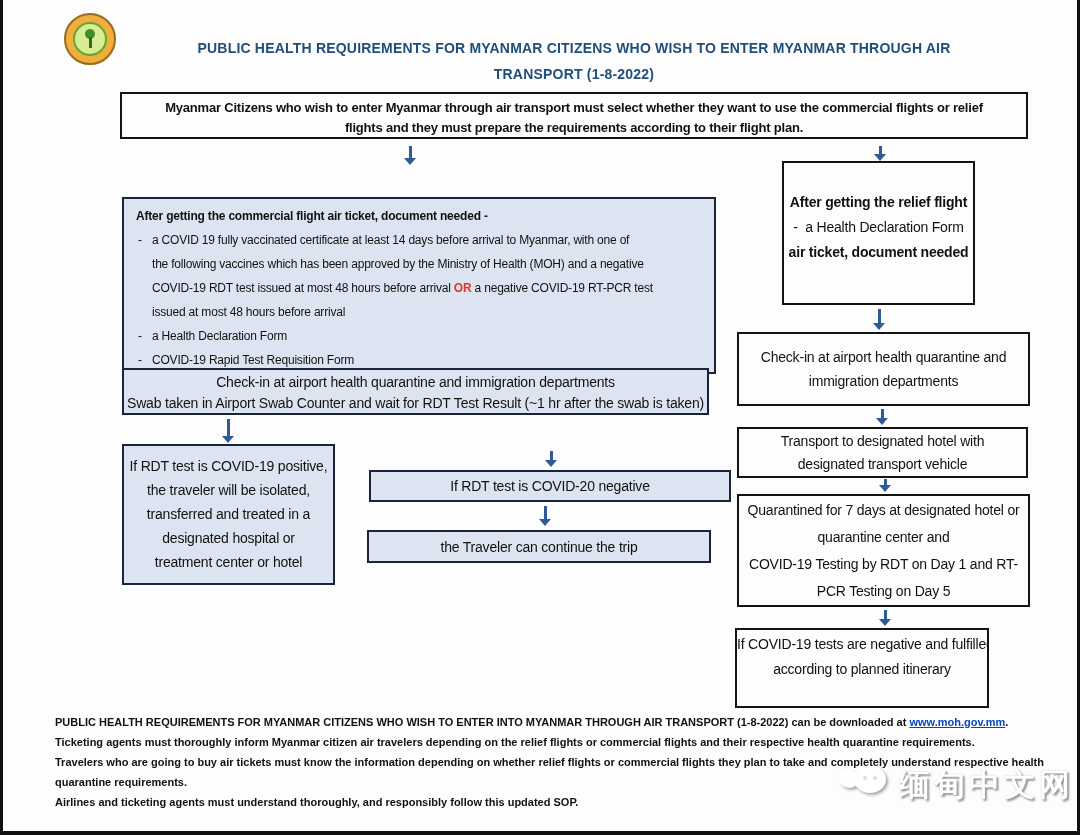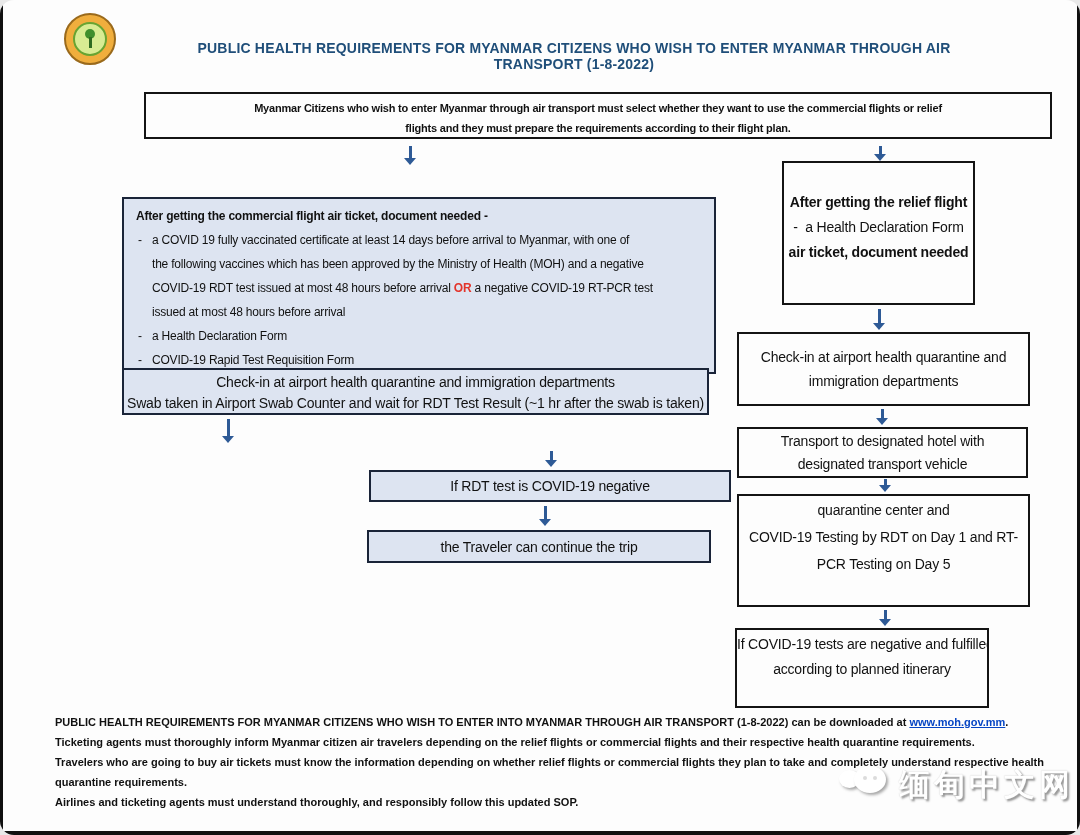"PUBLIC HEALTH REQUIREMENTS FOR MYANMAR" #page { border-radius: 14px -> none }
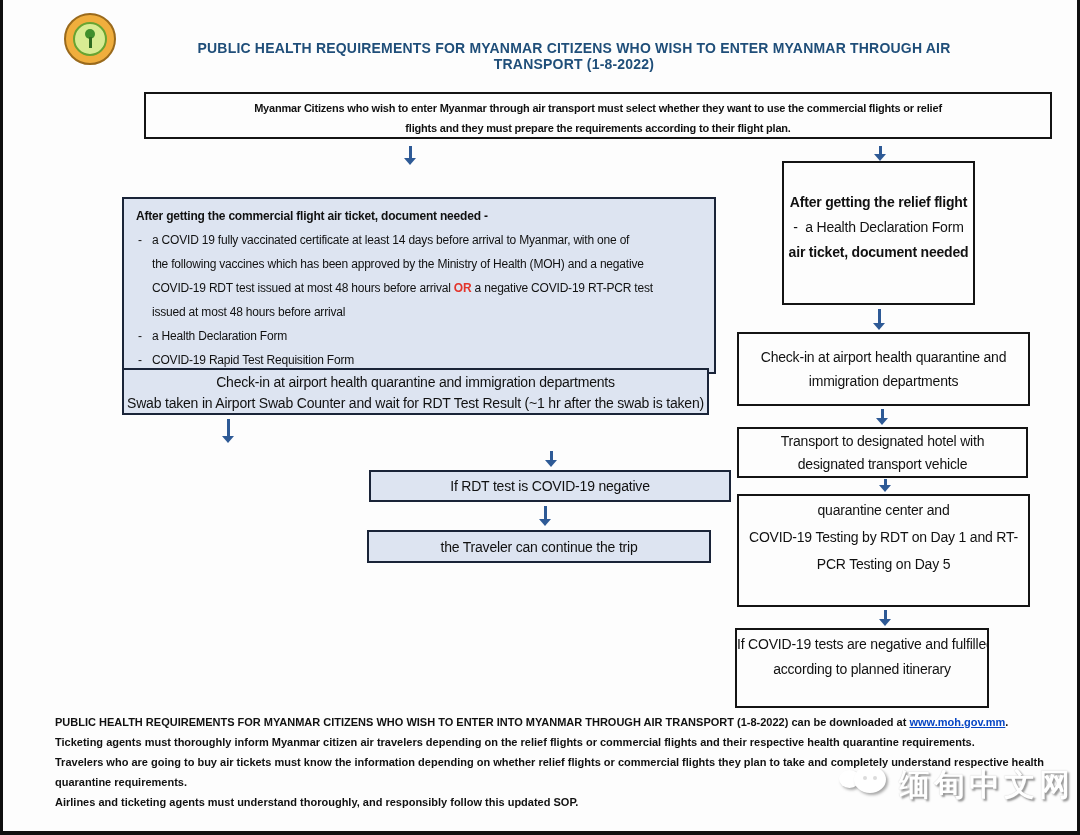"TRANSPORT (1-8-2022)" .title .t2 { margin-top: none -> 10px }
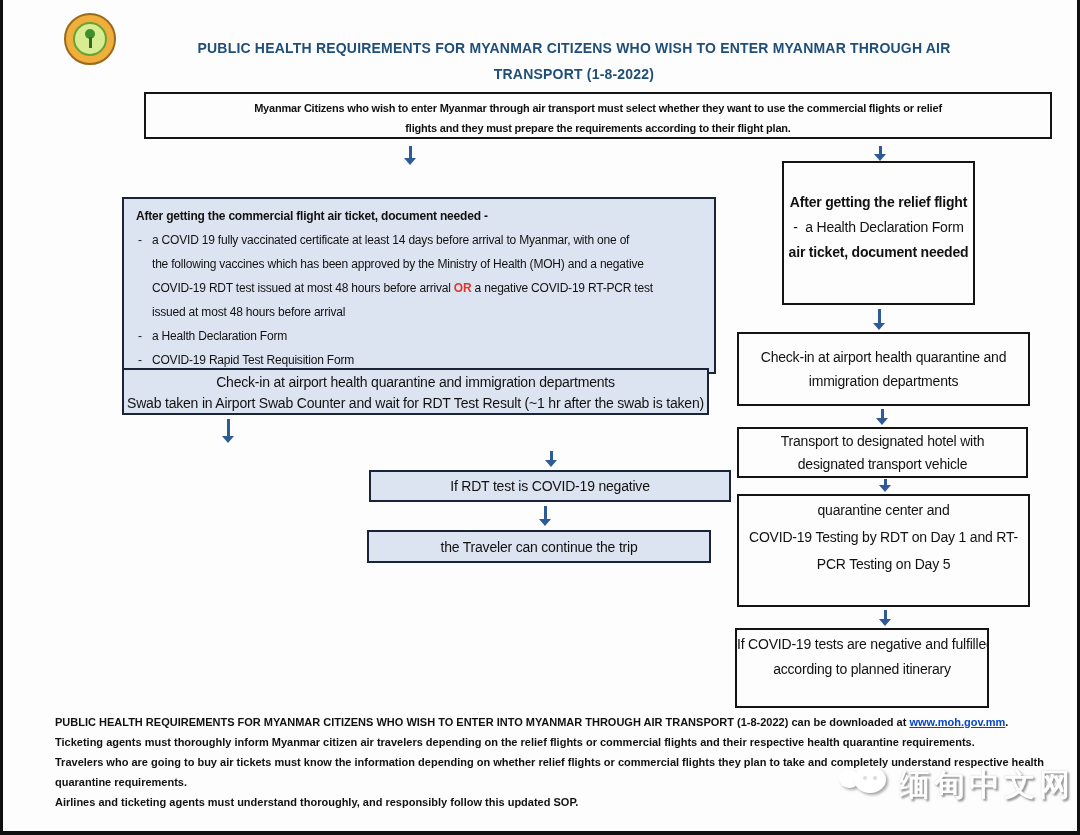"Myanmar Citizens who wish to" .banner { font-size: 11px -> 13px; margin-left: 24px -> none }
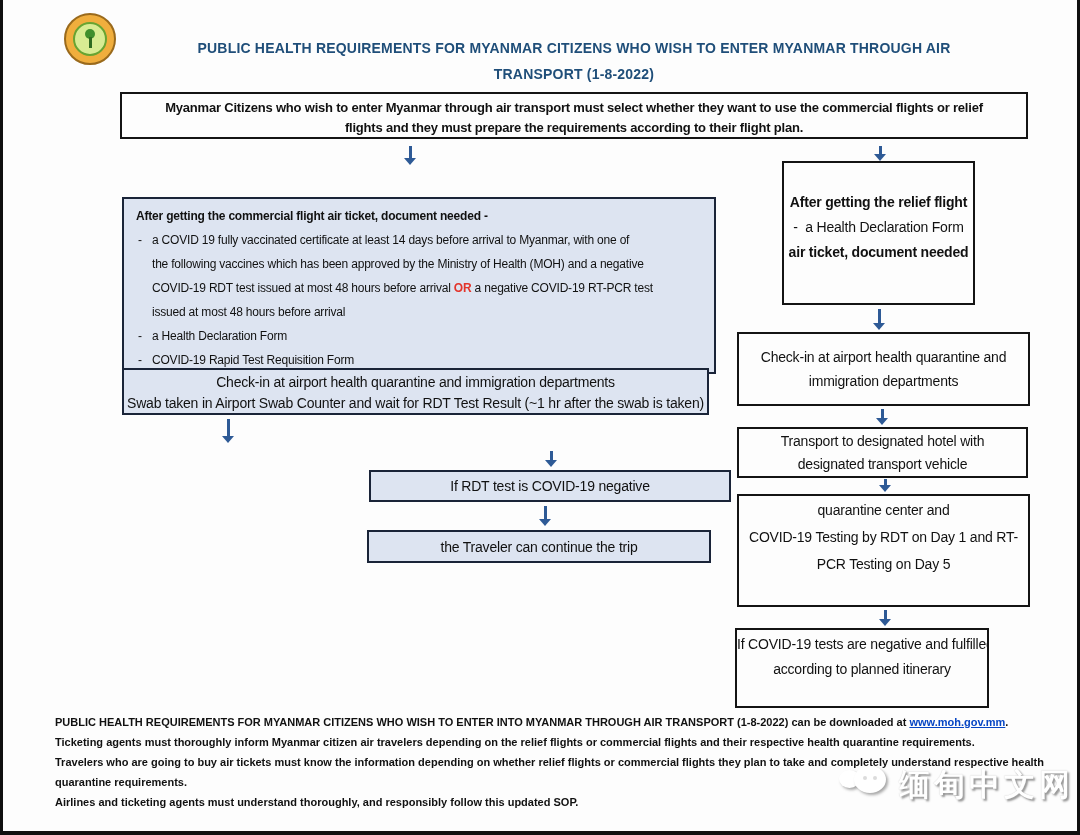"If RDT test is COVID-19" div.box { html: none -> <div> <span>If RDT test is COVID-19 positive,</span> <span>the traveler will be isolated,</span> <span>transferred and treated in a</span> <span>designated hospital or</span> <span>treatment center or hotel</span> </div> }
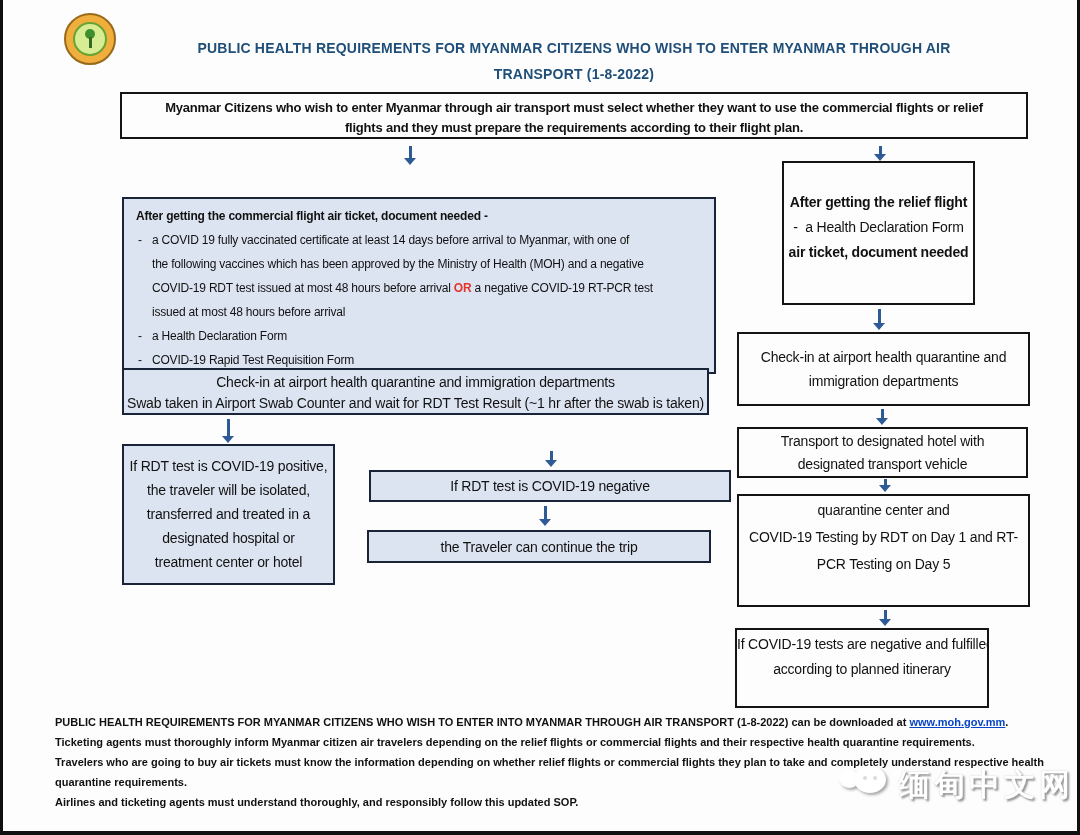"If RDT test is COVID-19 negative" div.box { text: COVID-19 -> COVID-20 }
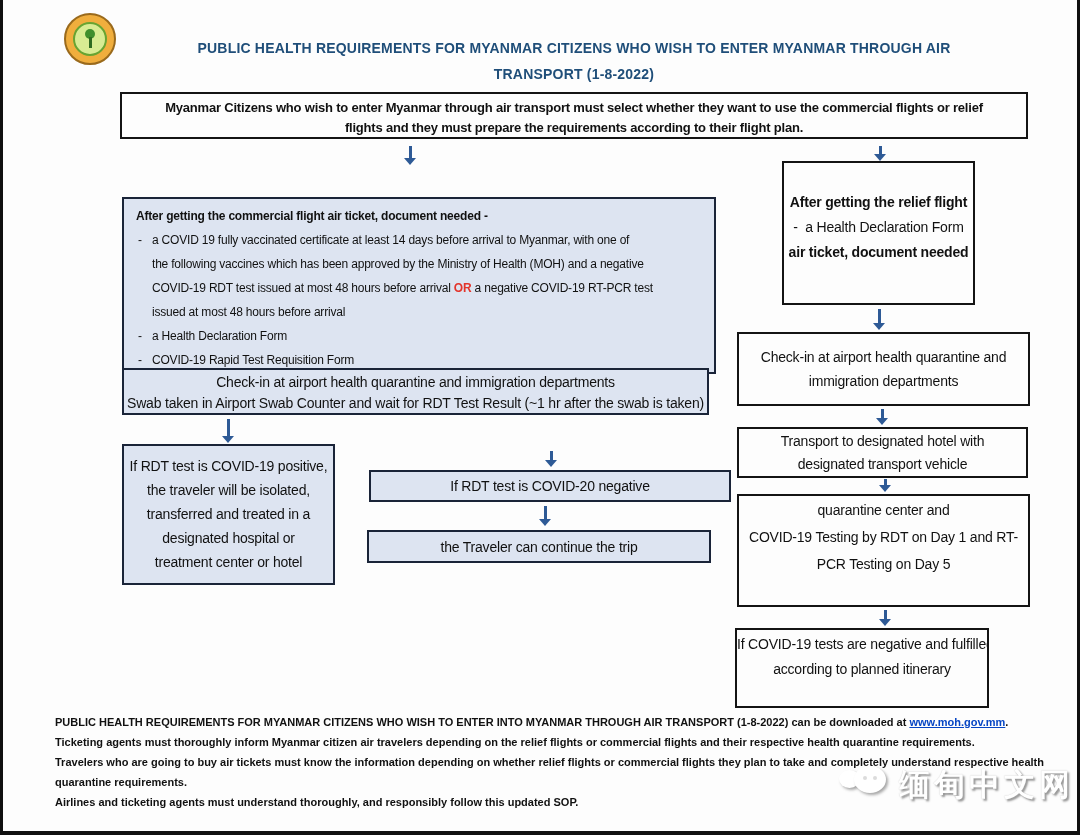"Quarantined for 7 days at" span.ln { html: none -> <span>Quarantined for 7 days at designated hotel or</span> }
